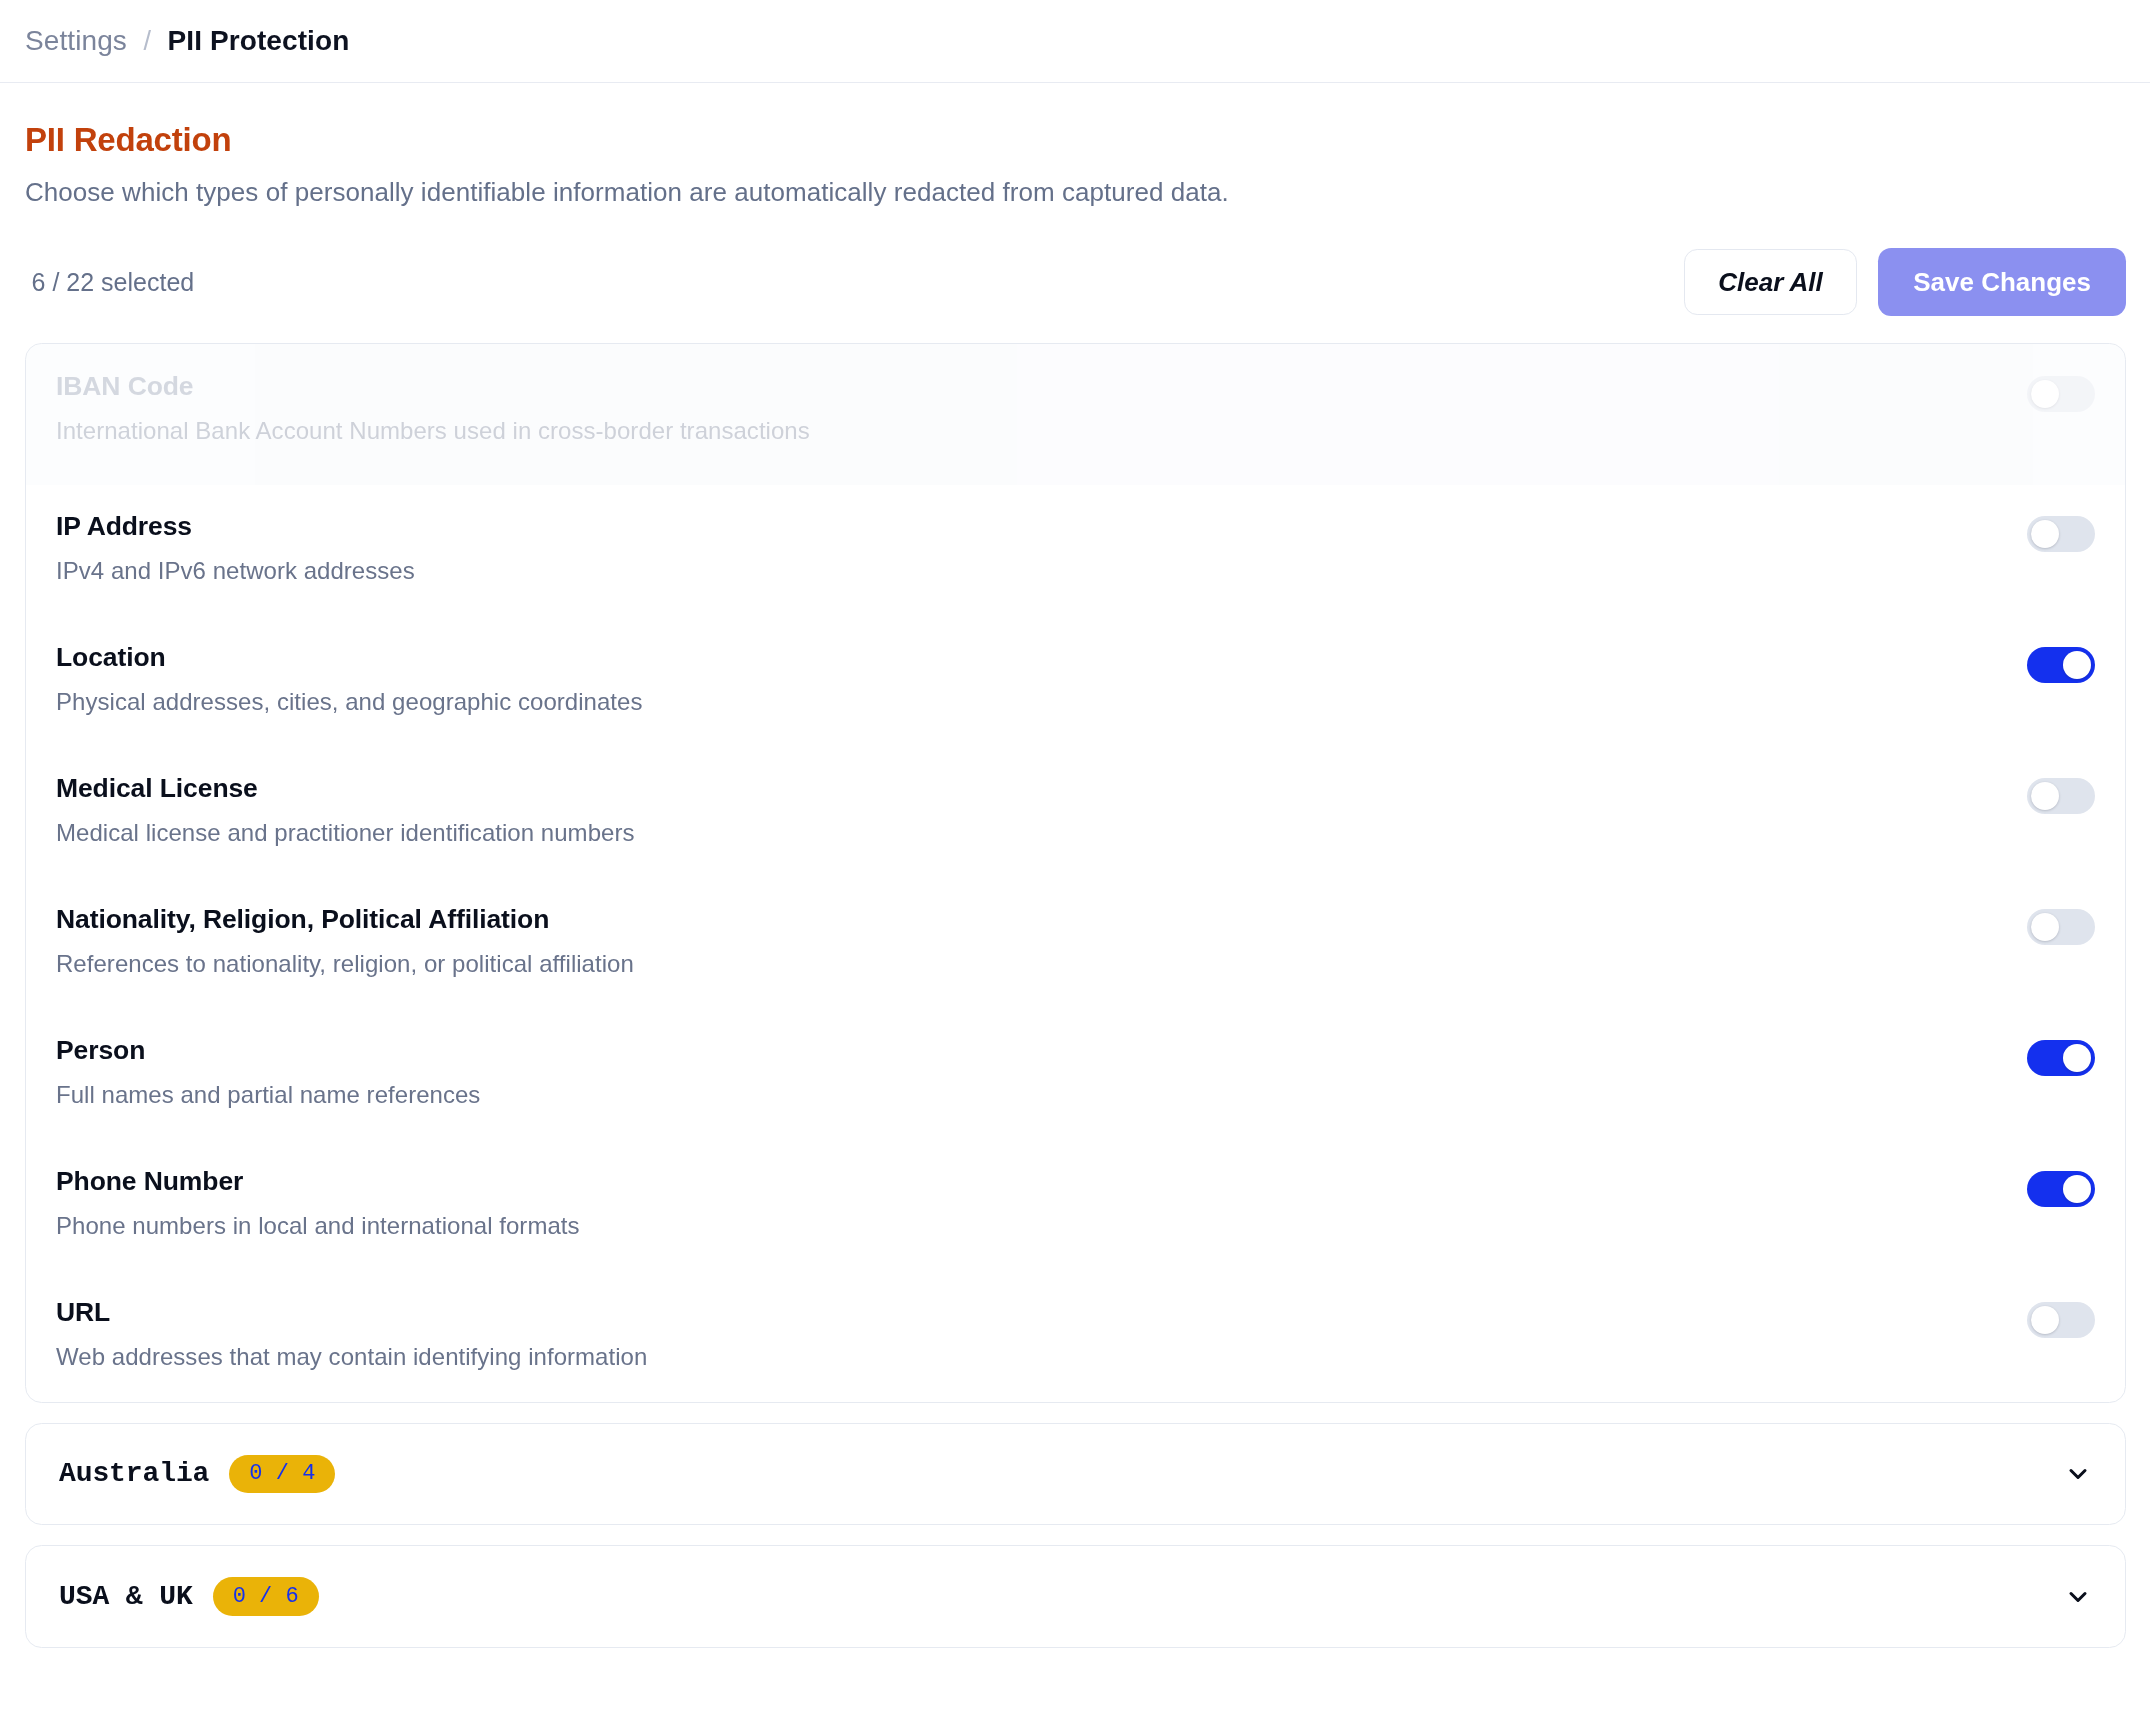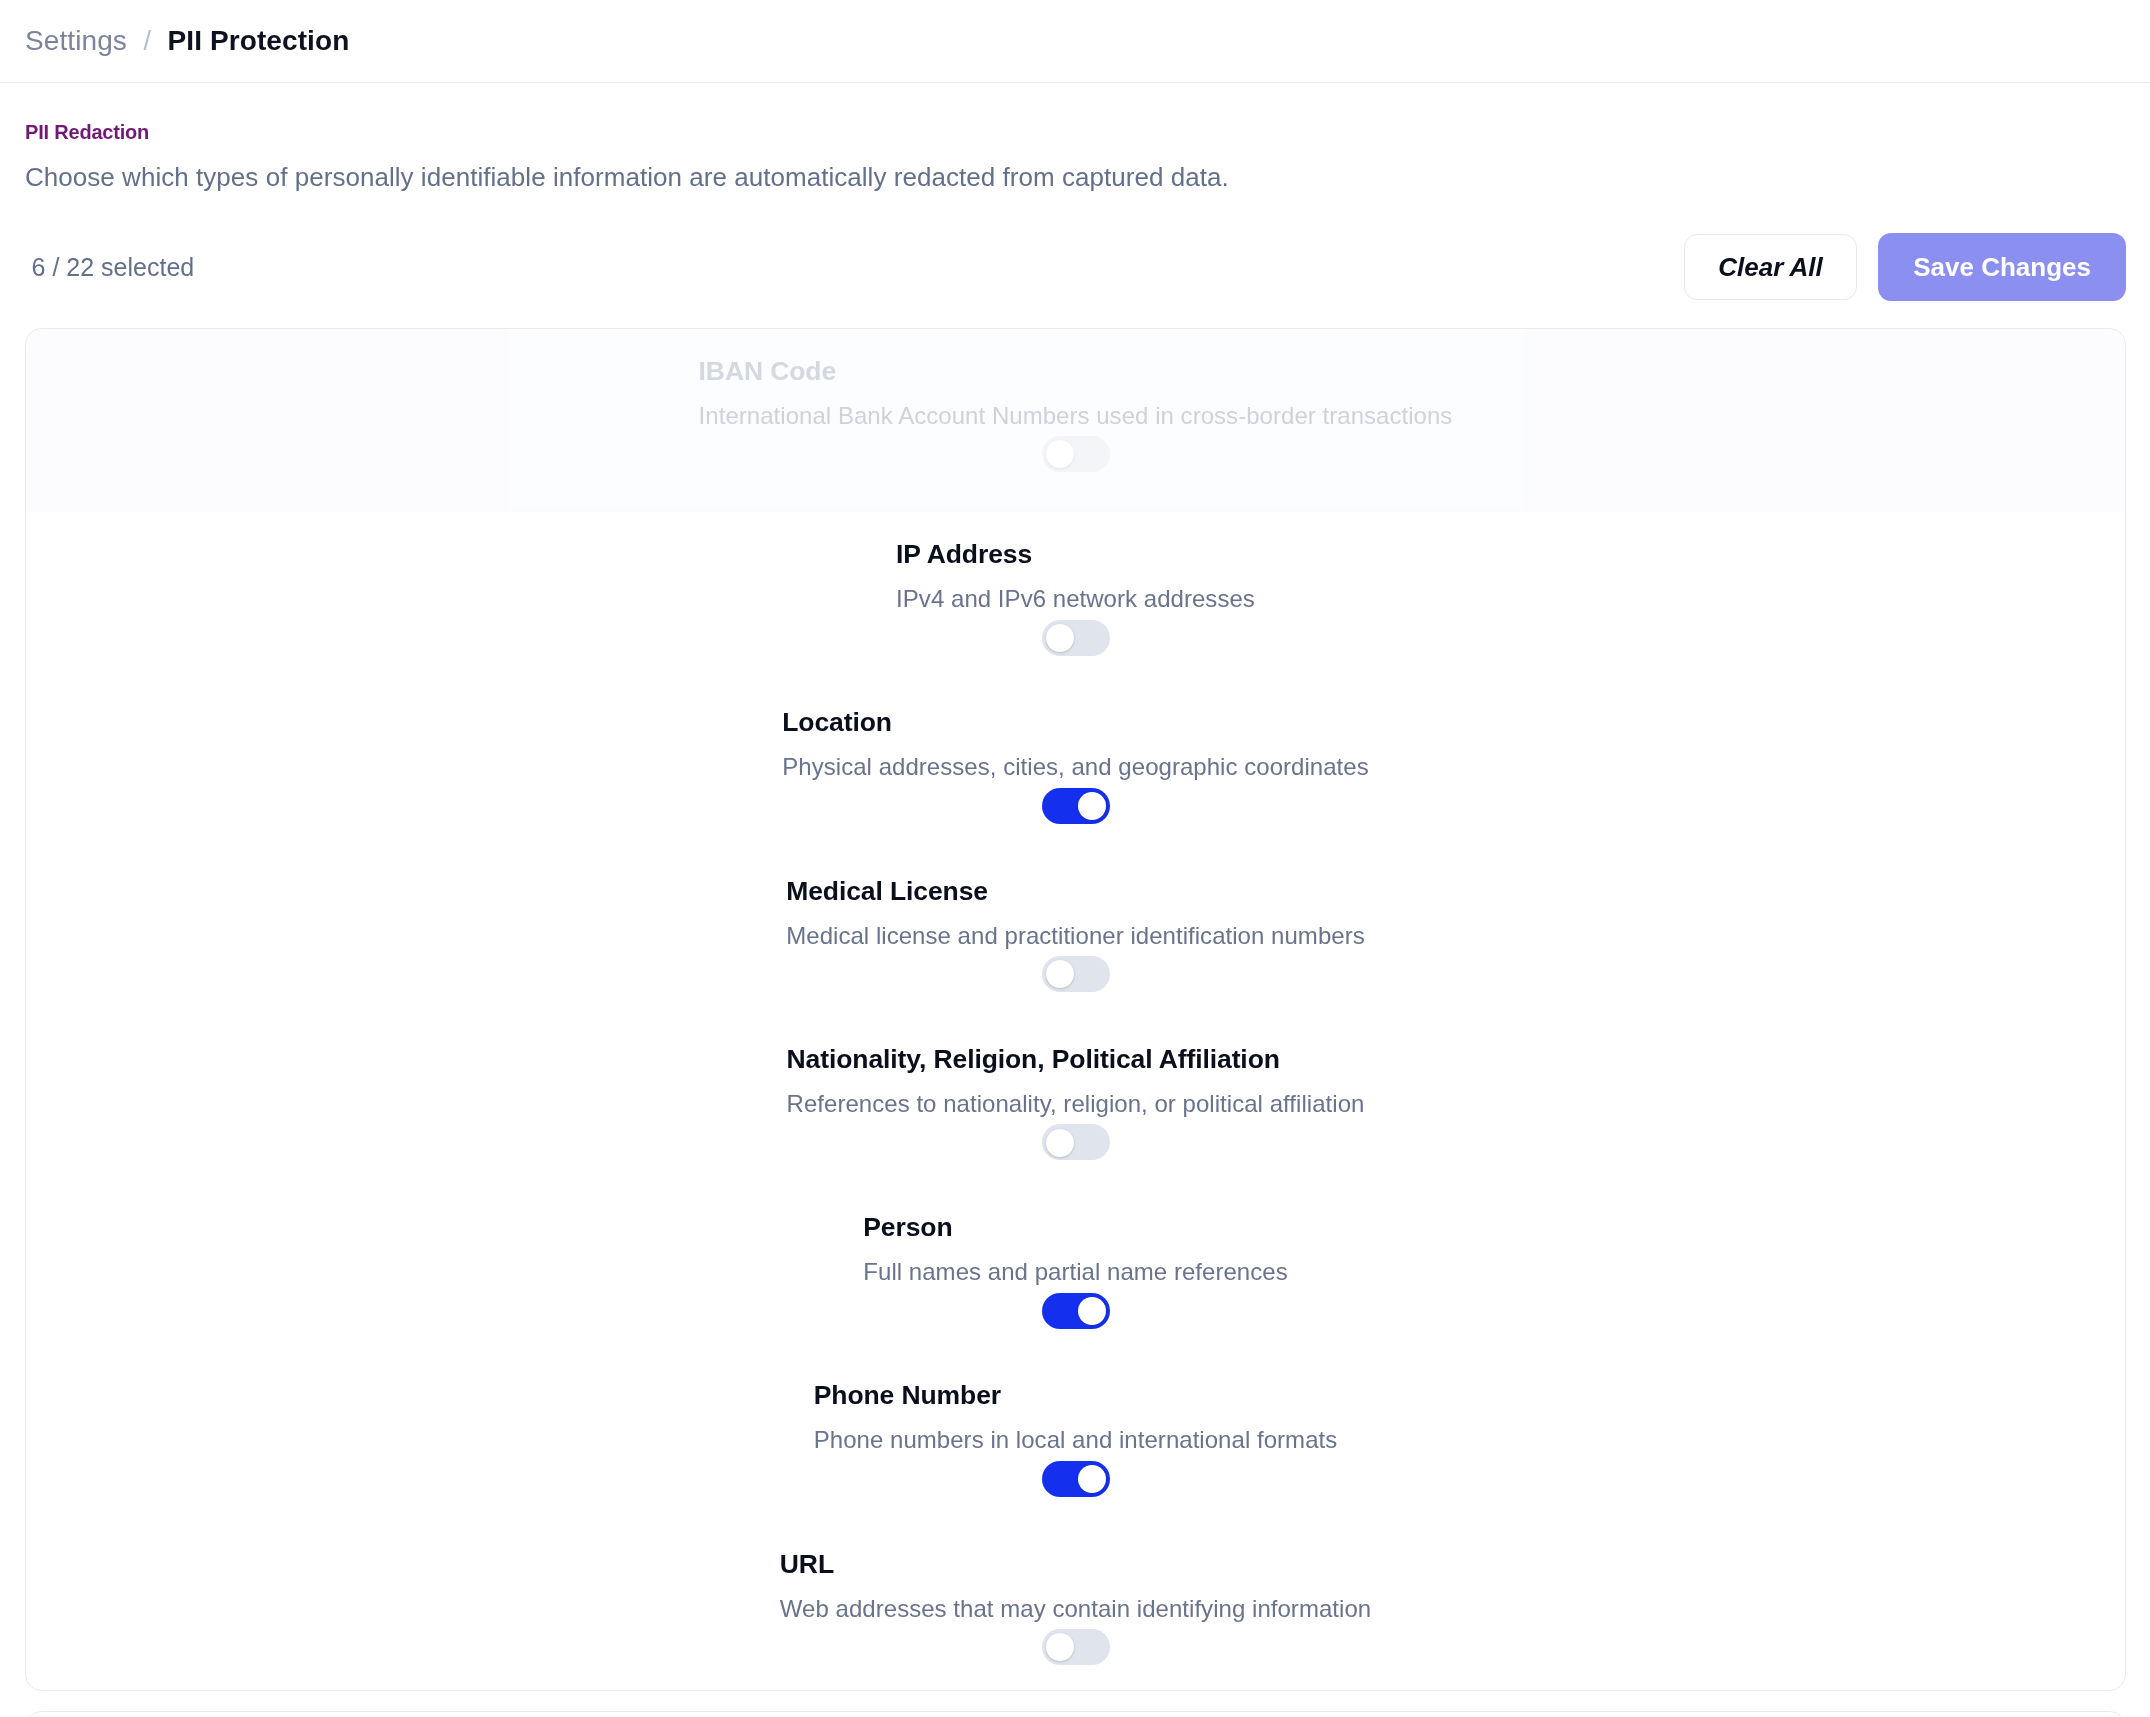"PII Redaction" .page-title { color: #701a75 -> #c2410c; font-size: 20px -> 33px }
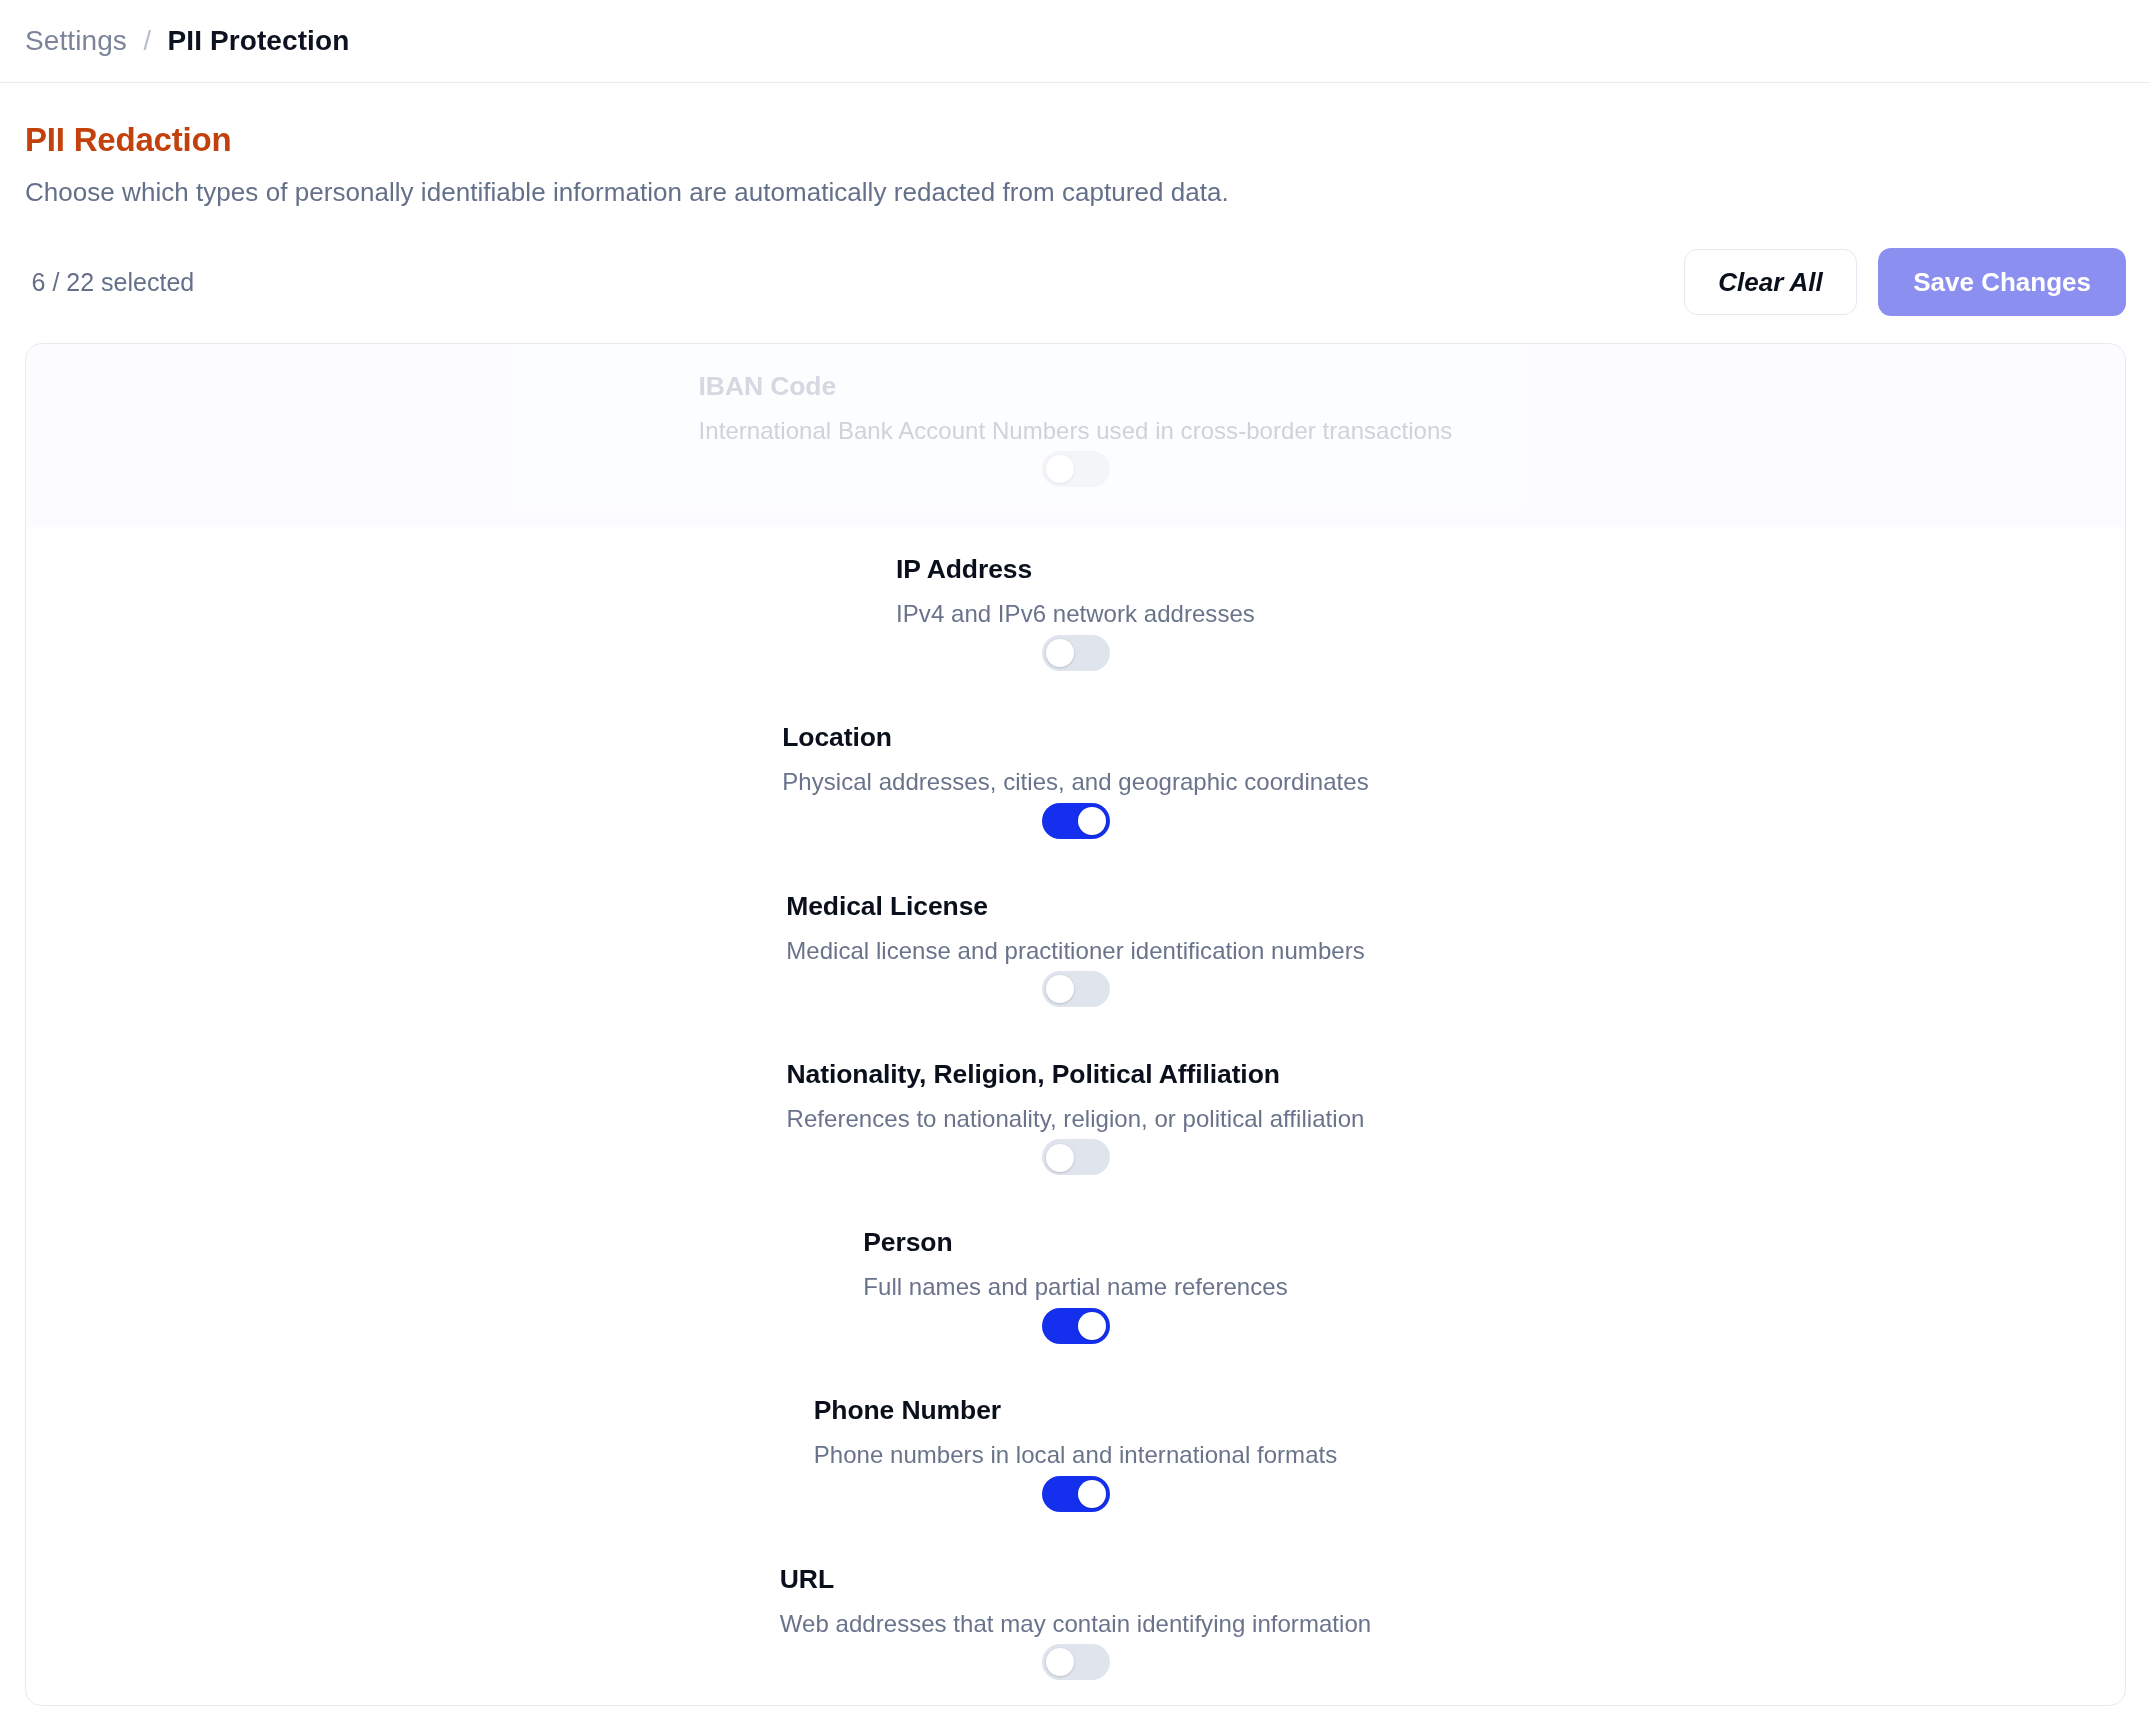"IBAN Code" .pii-row { align-items: center -> flex-start; flex-direction: column -> none }
